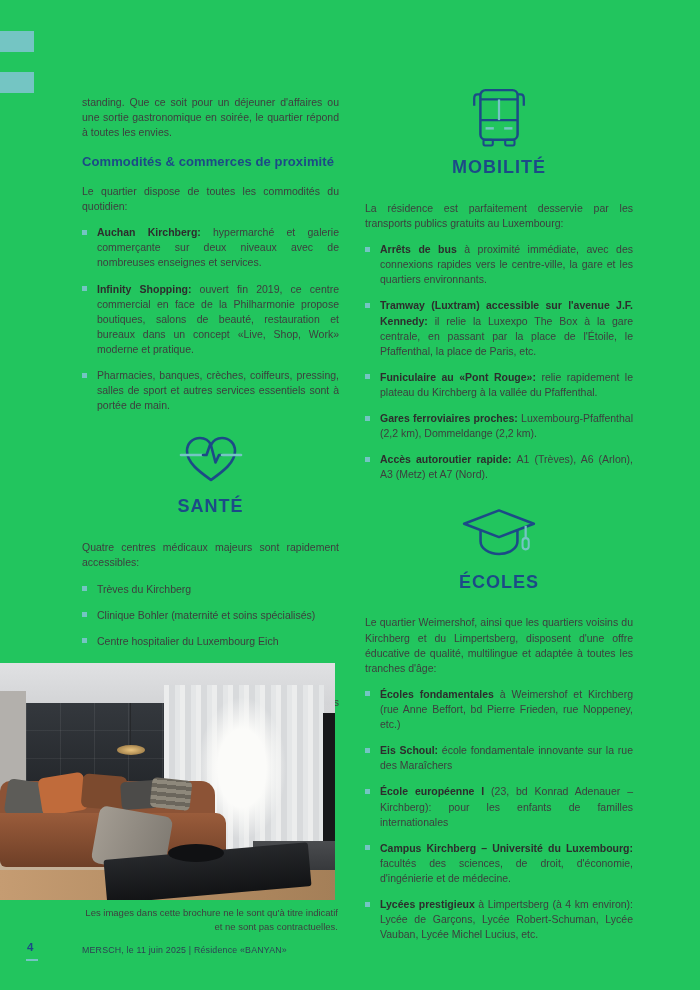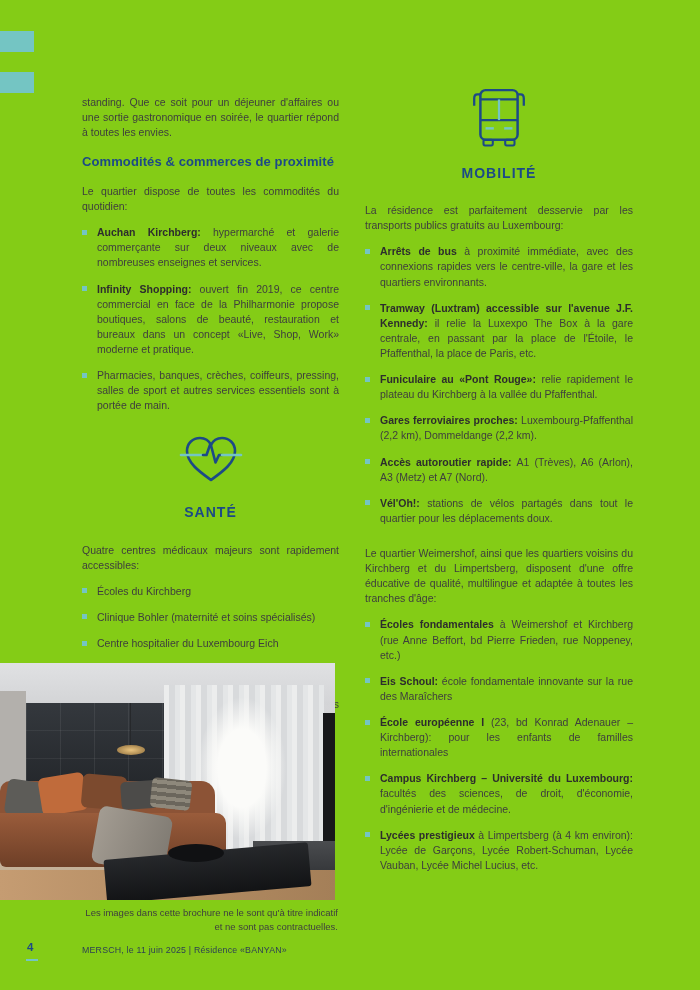"standing. Que ce soit pour" .page { background: #84cc16 -> #22c55e }
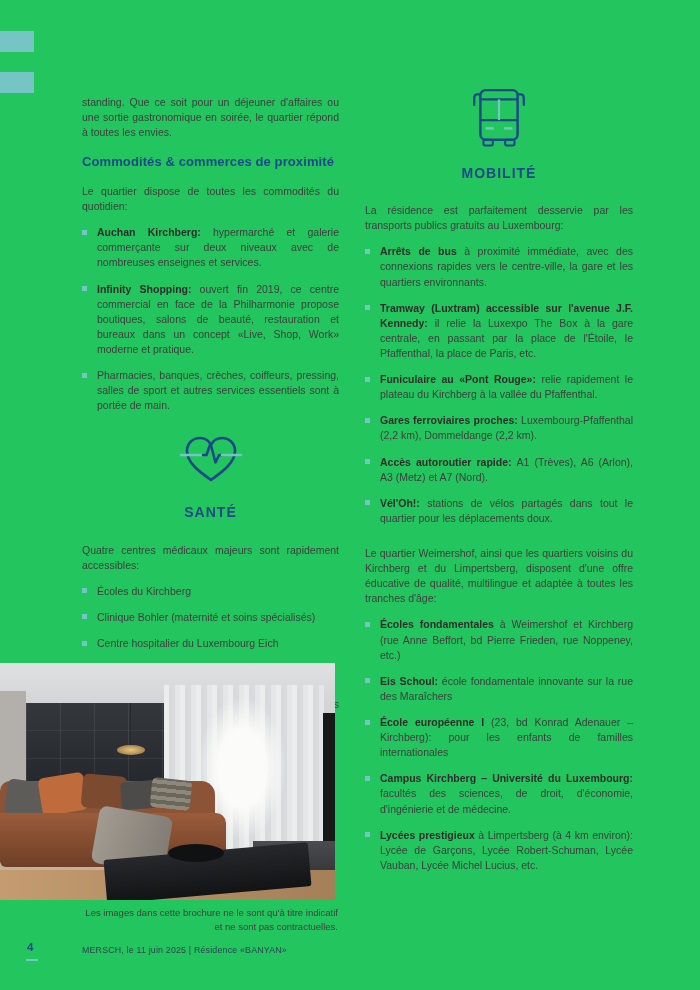"MOBILITÉ" h2.sect { font-size: 14px -> 18px; margin: 15px 0 0 0 -> 7px 0 0 0 }
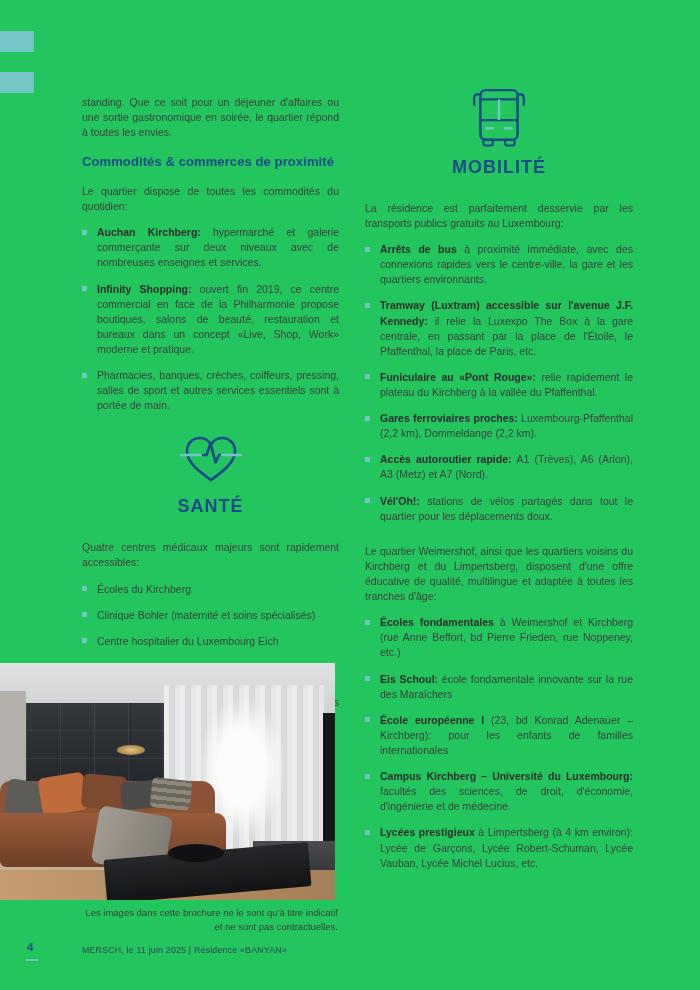"Vél'Oh!: stations de vélos partagés" div.bullet { html: <div> <span></span> <p><b>Vél'Oh!: </b><span>stations de vélos partagés dans tout le quartier pour les déplacements doux.</span></p> </div> -> none }
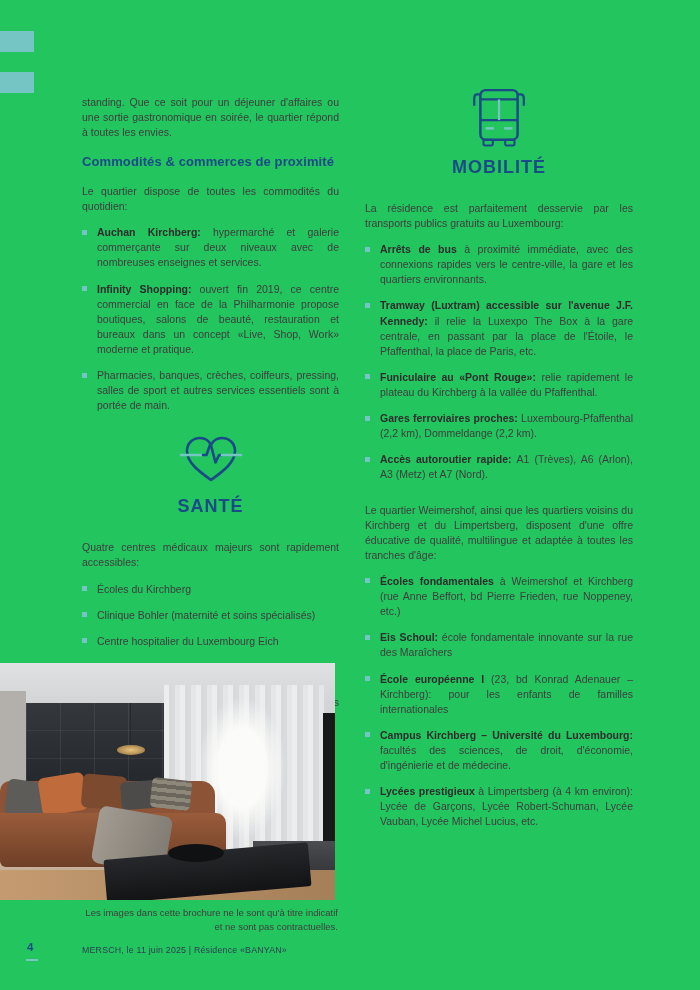"Écoles du Kirchberg" p { text: Écoles -> Trèves }
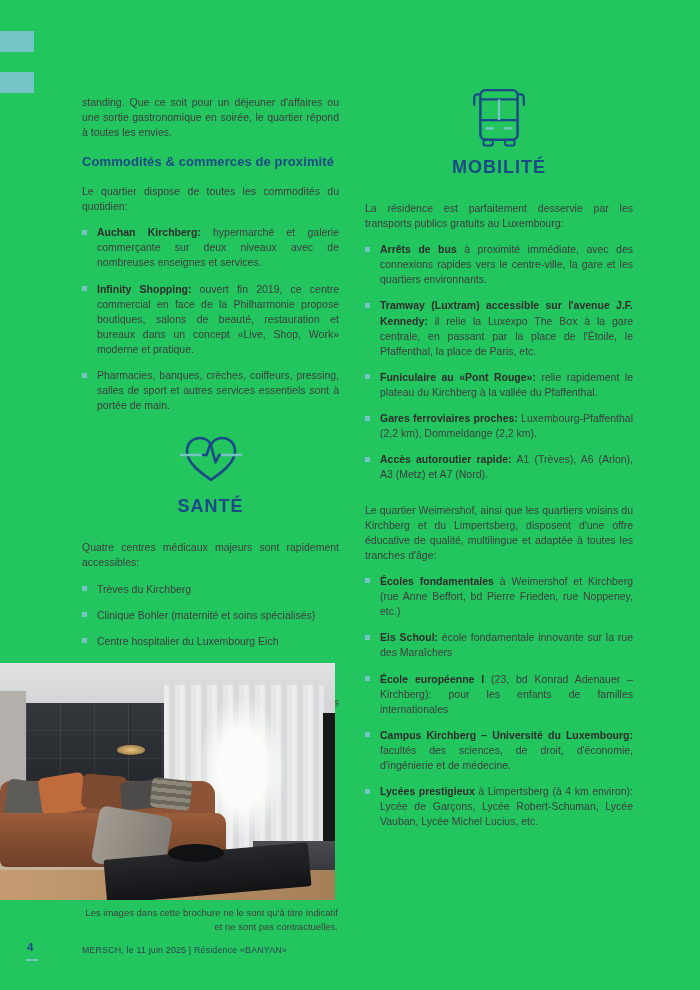"ÉCOLES" div.section-head { html: none -> <div> <svg> <path></path> <path></path> <path></path> <rect></rect> </svg> <h2>ÉCOLES</h2> </div> }
